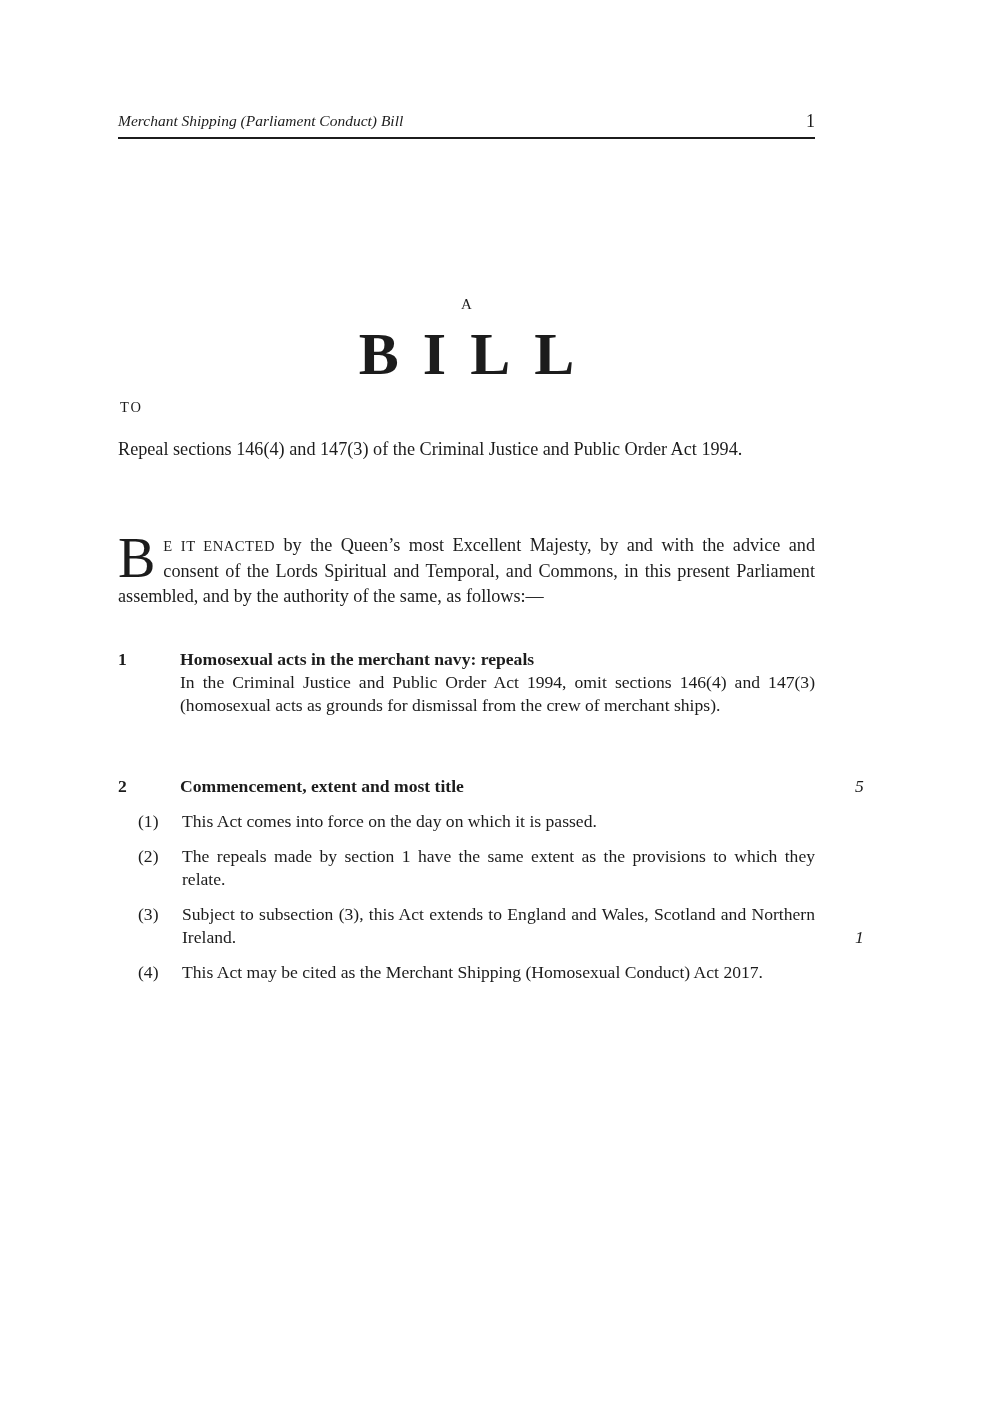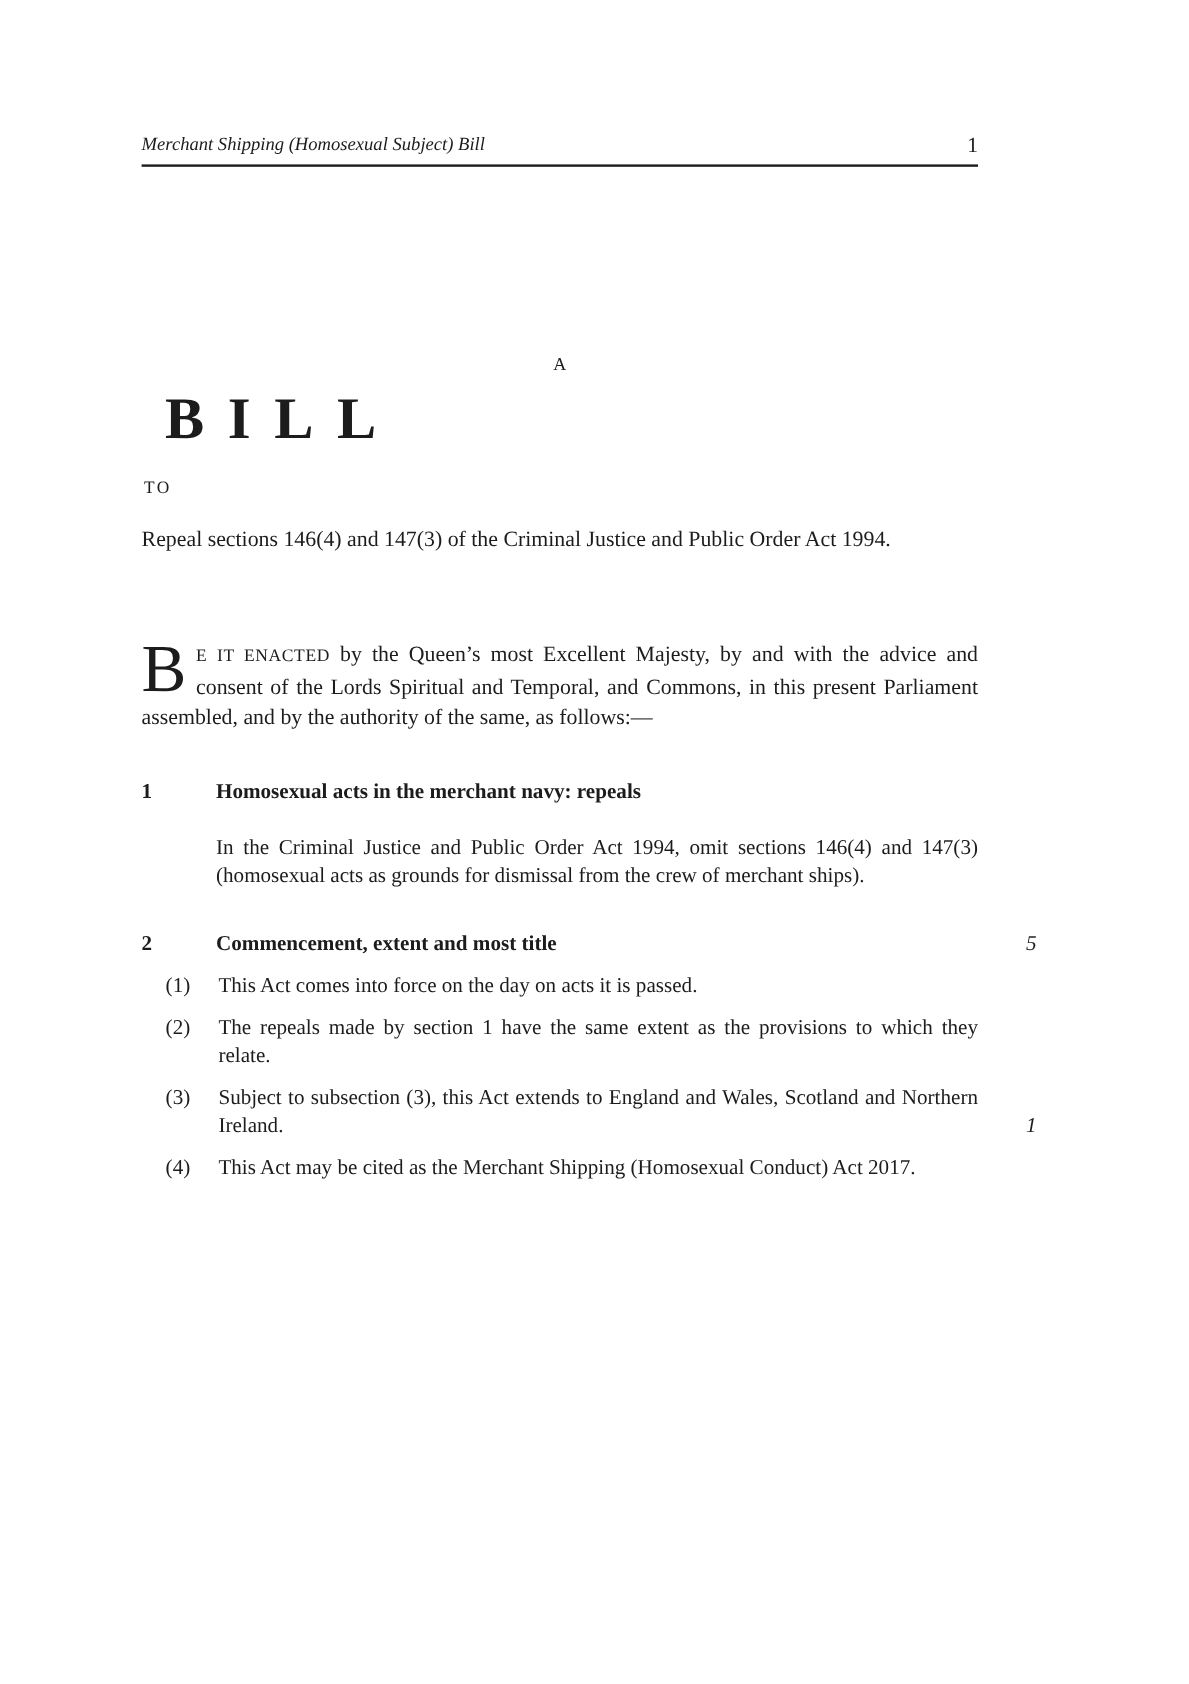"Merchant Shipping (Homosexual Subject)" span.running-title { text: Homosexual Subject -> Parliament Conduct }
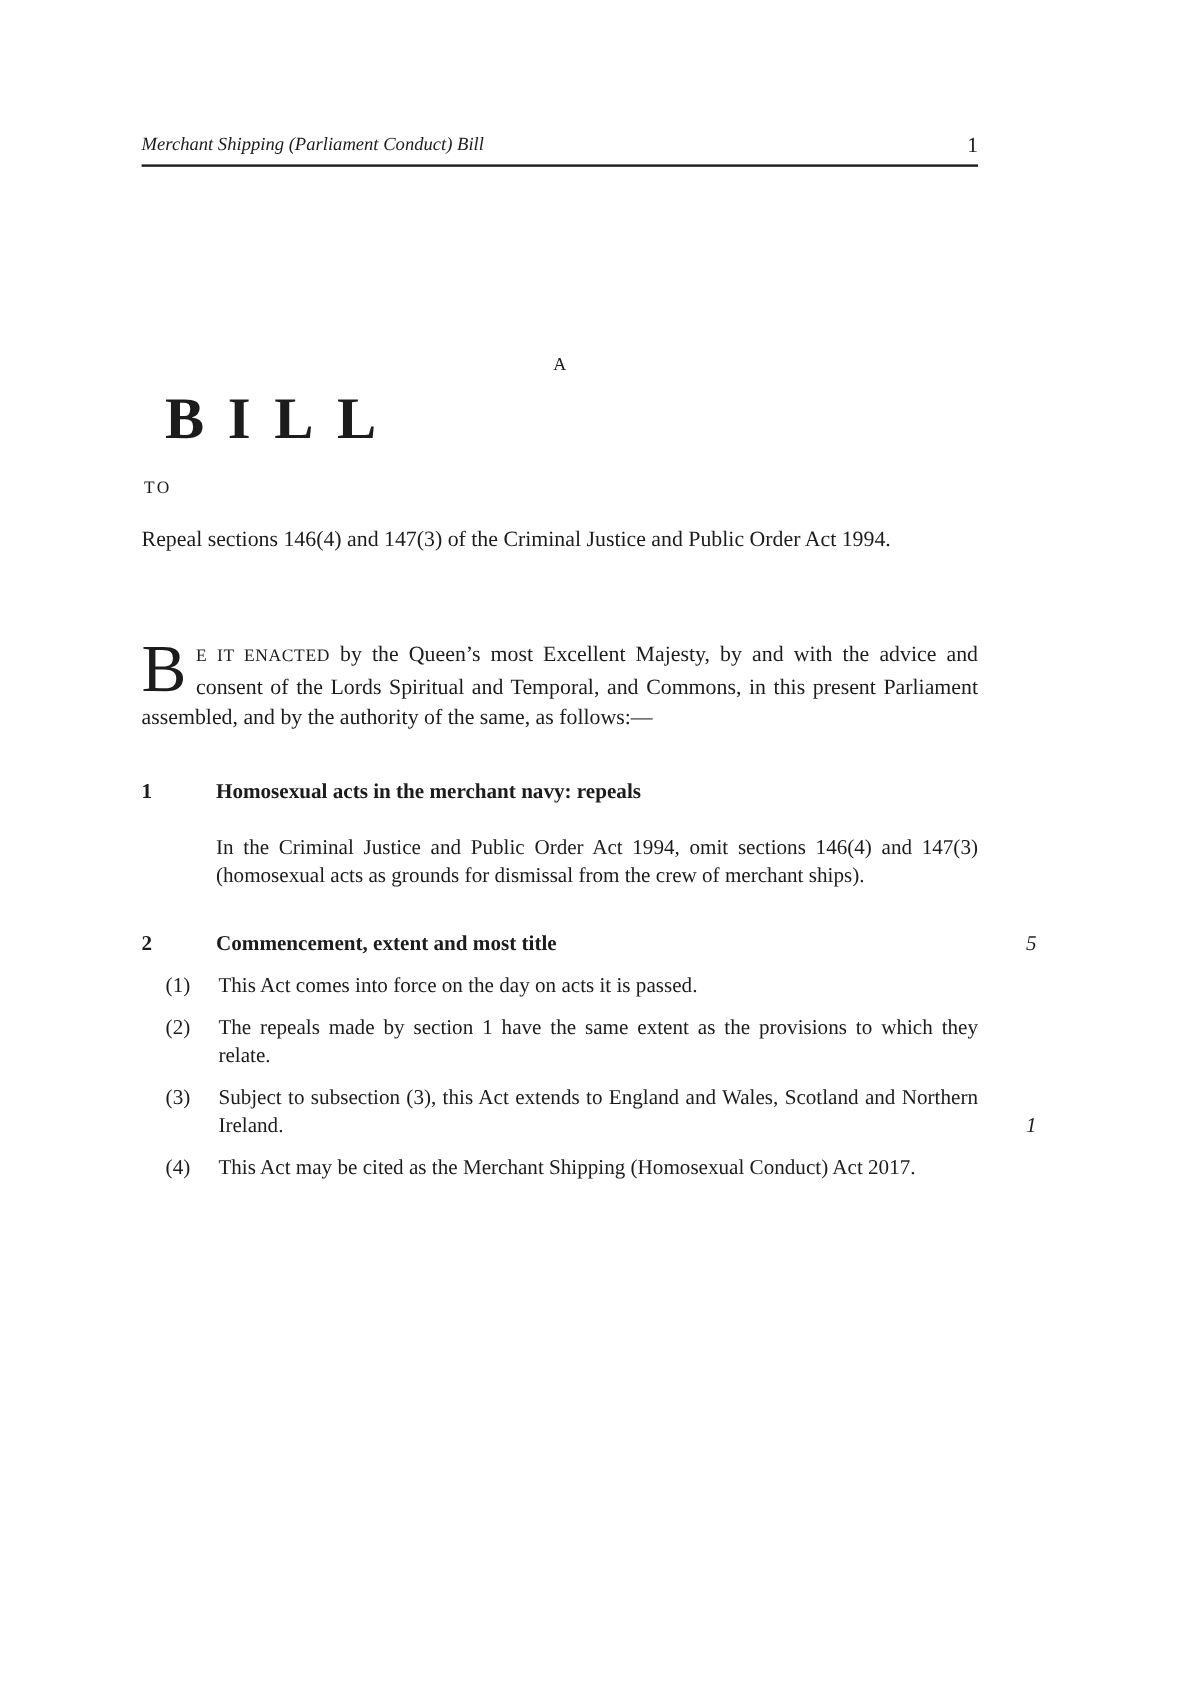"BILL" .front-bill { font-size: 49px -> 60px; text-align: none -> center }
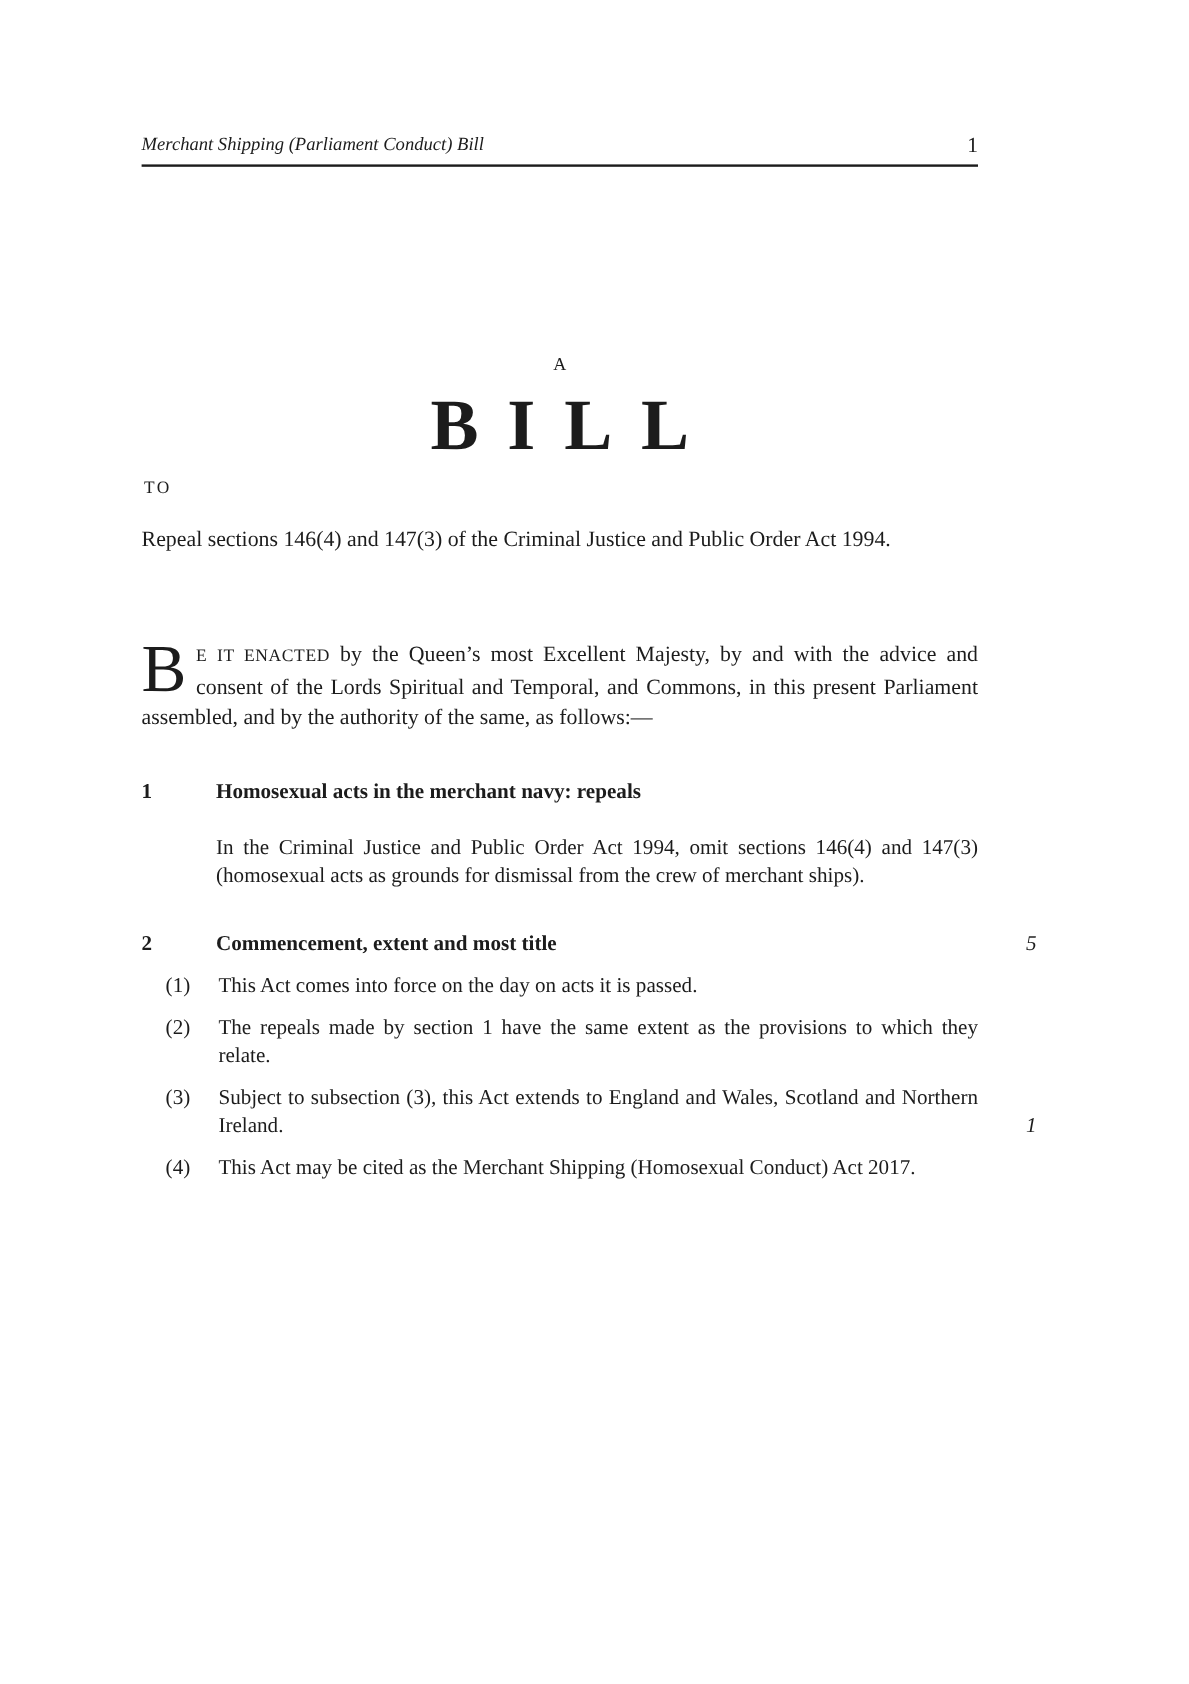"In the Criminal Justice and" .section-para { margin-top: 24px -> 0 }
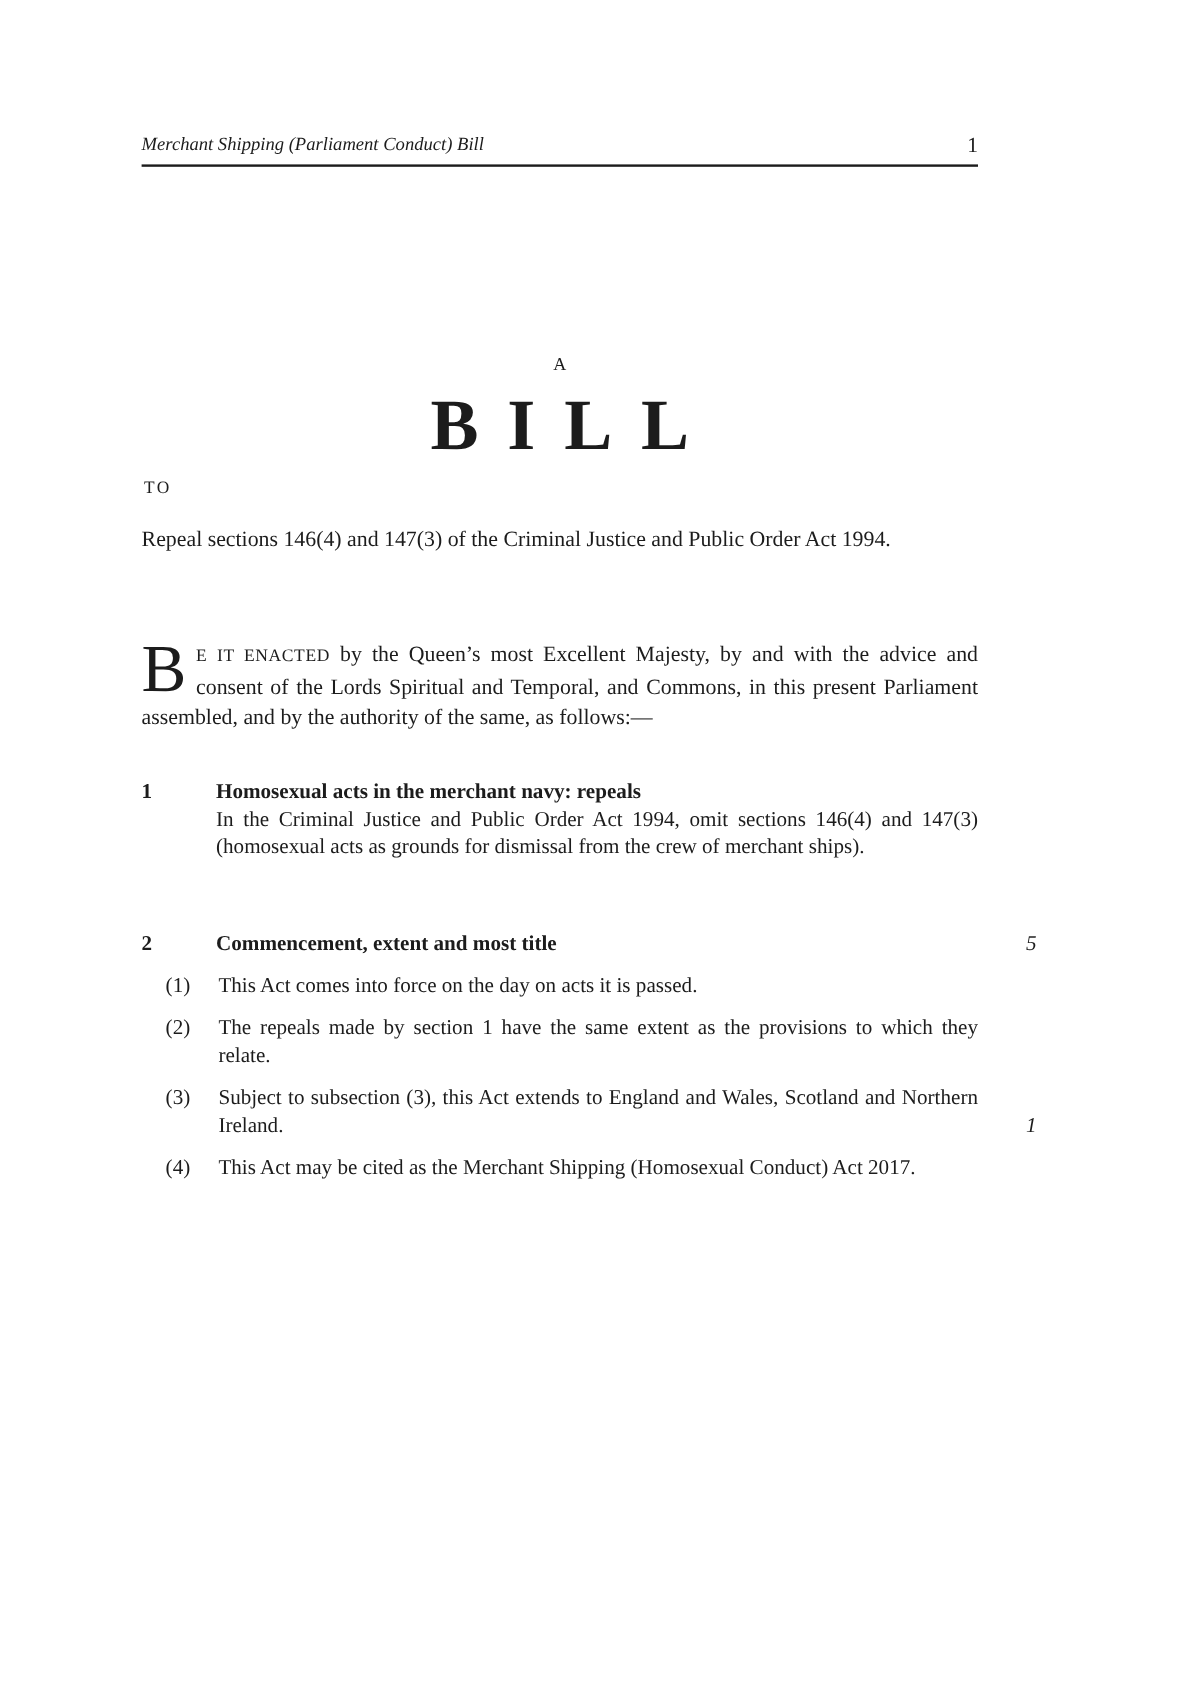"This Act comes into force" span.sub-text { text: acts -> which }
